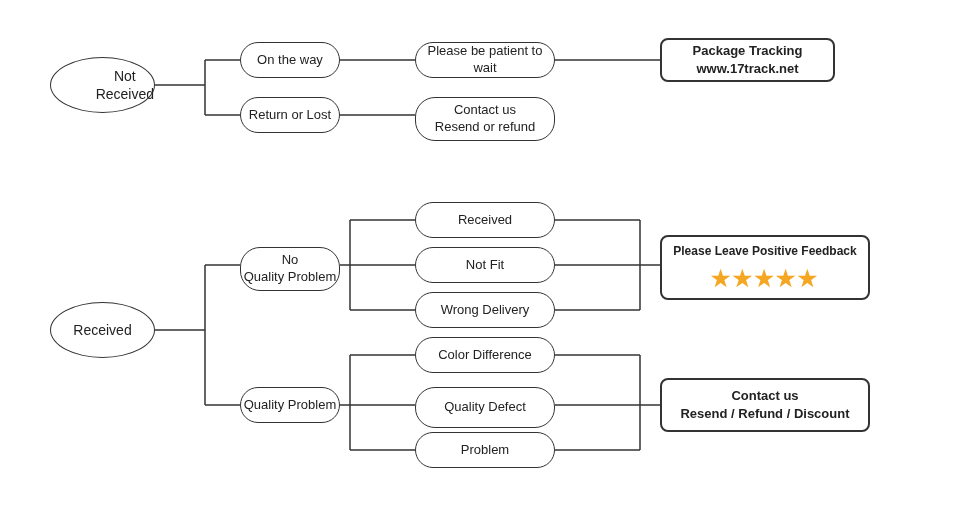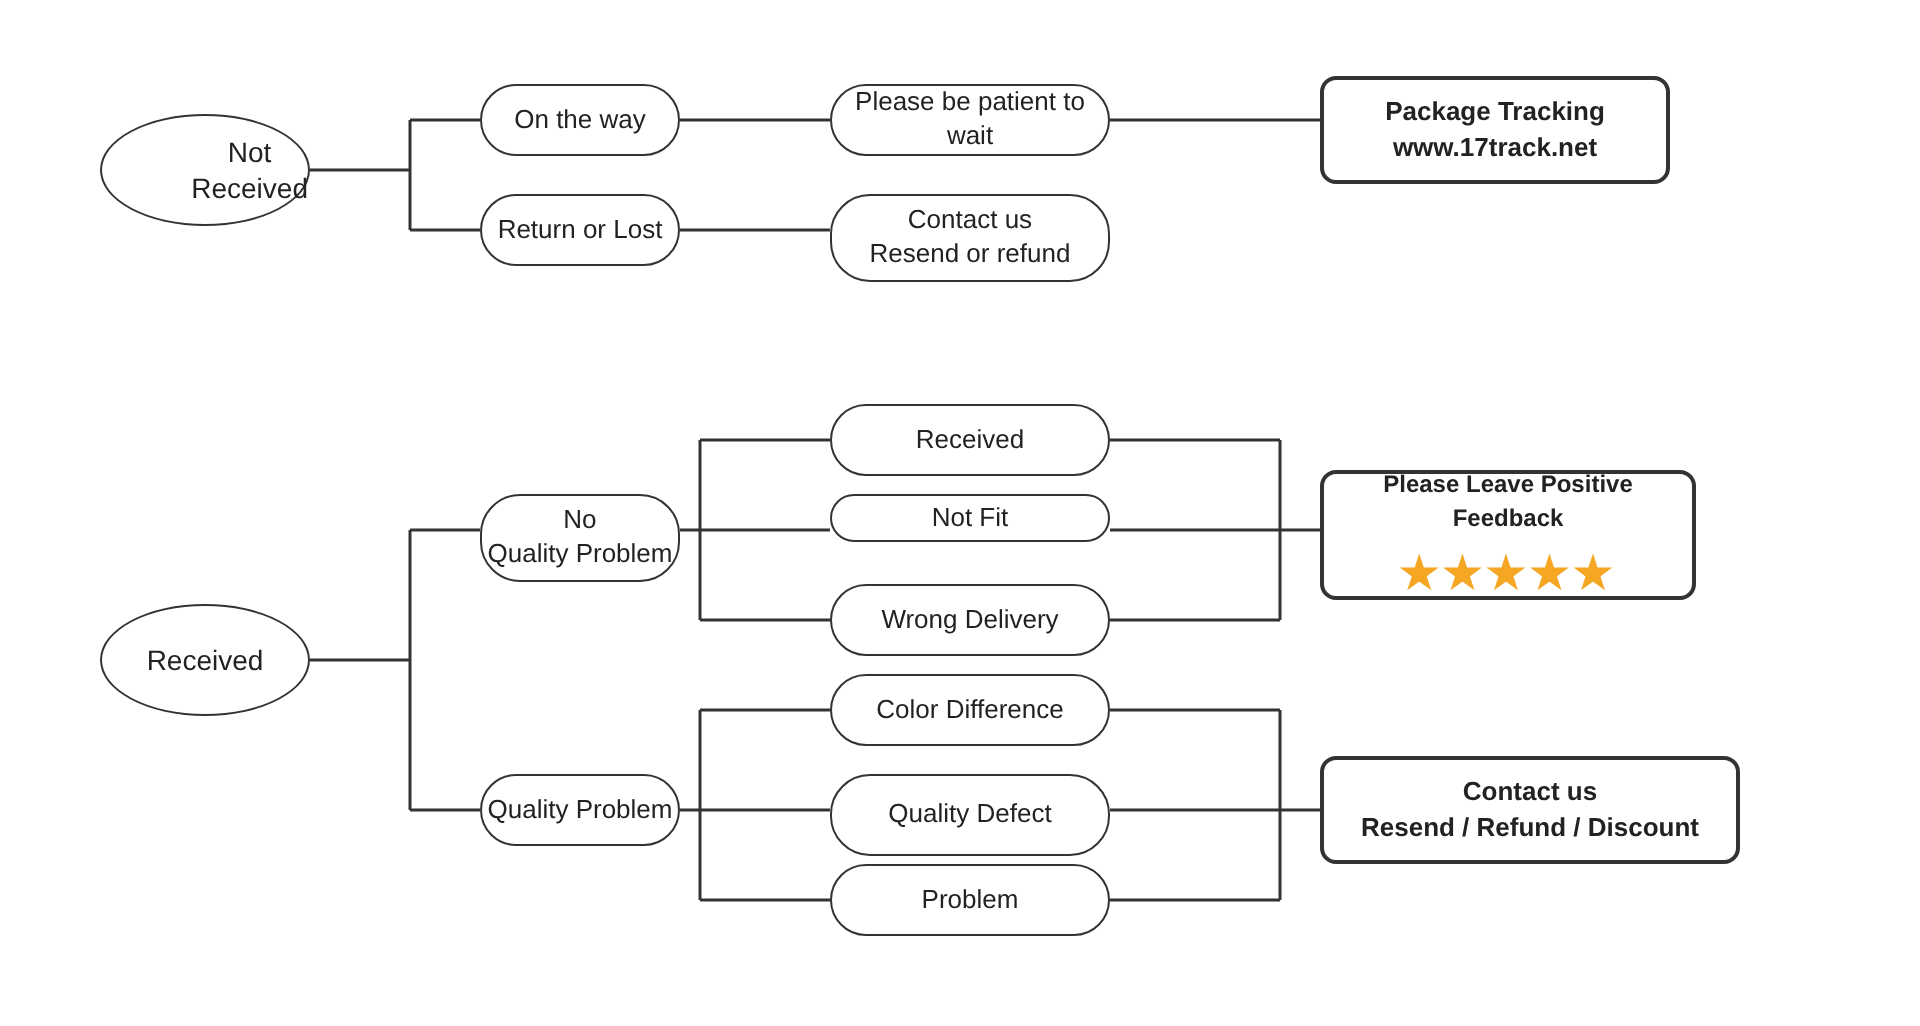"Package Tracking" div.node { height: 54px -> 44px }
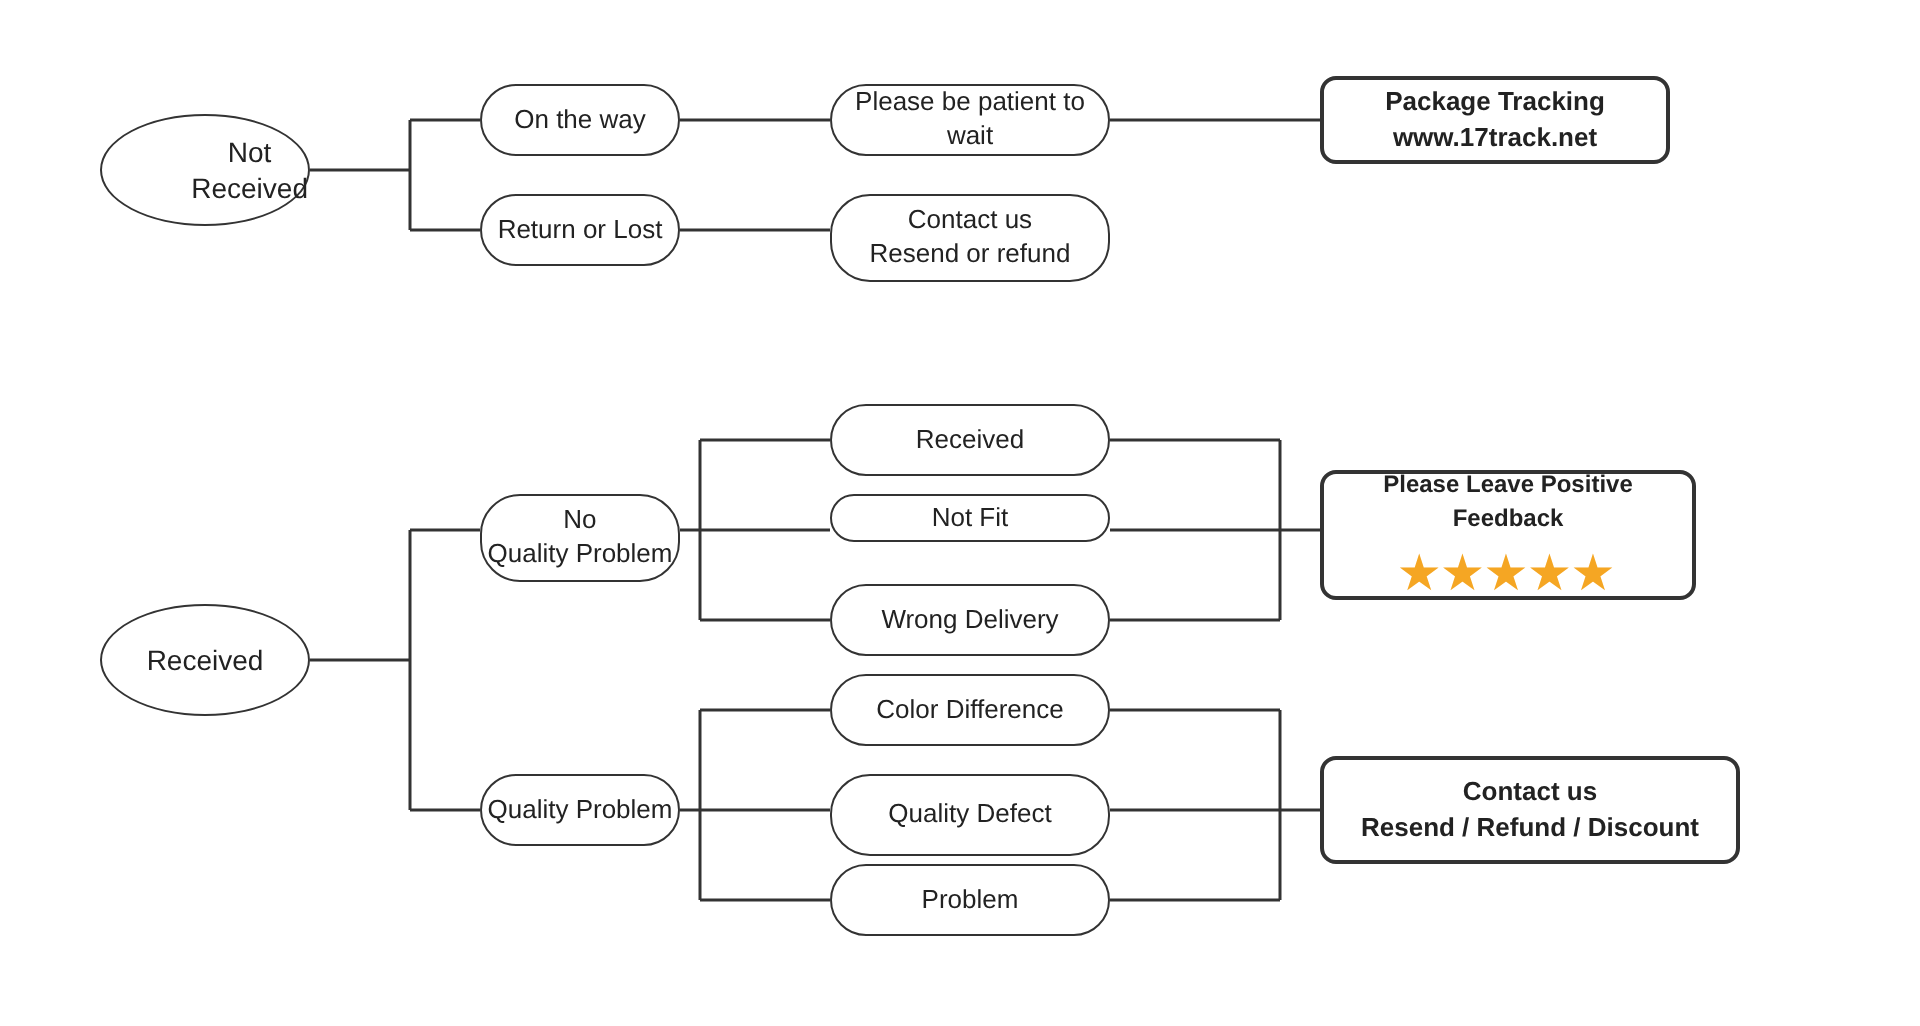"Please Leave Positive Feedback" div.node { width: 188px -> 210px }
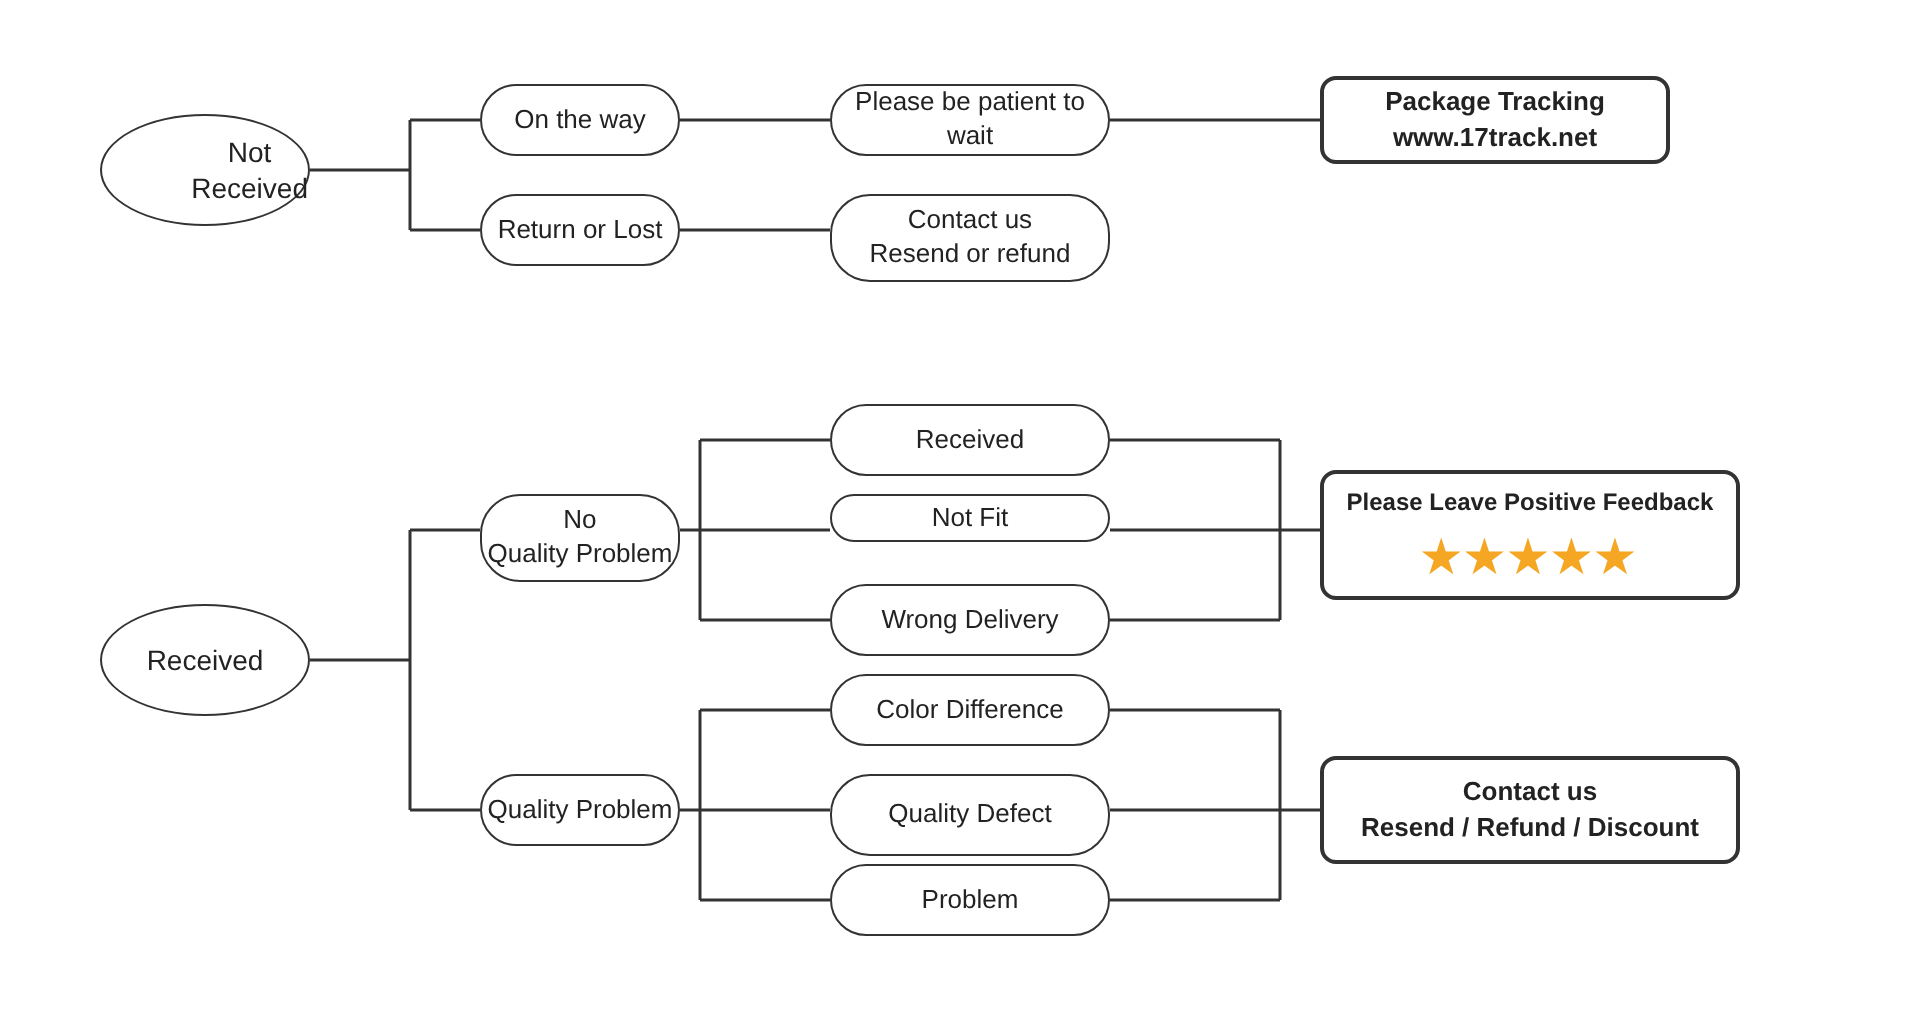"Not Fit" div.node { height: 24px -> 36px }
